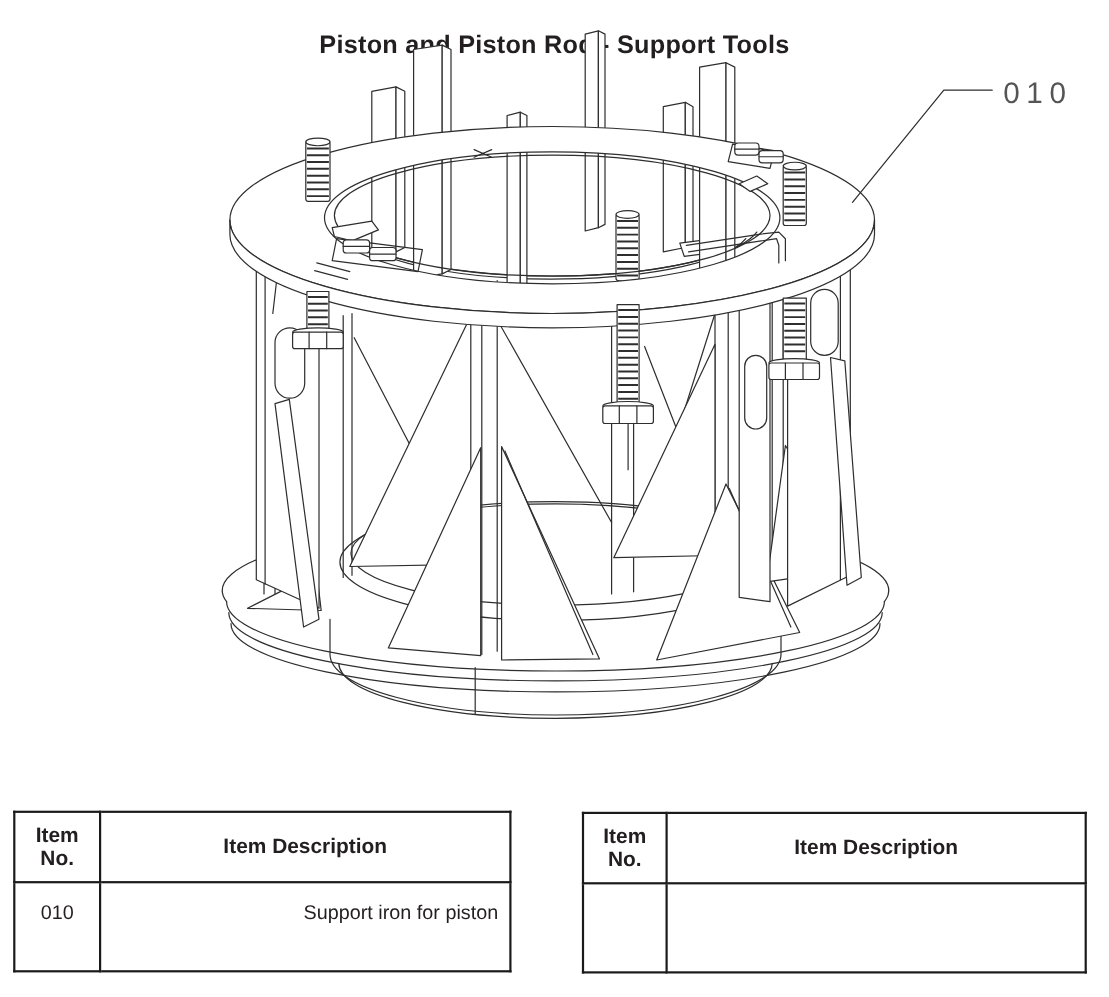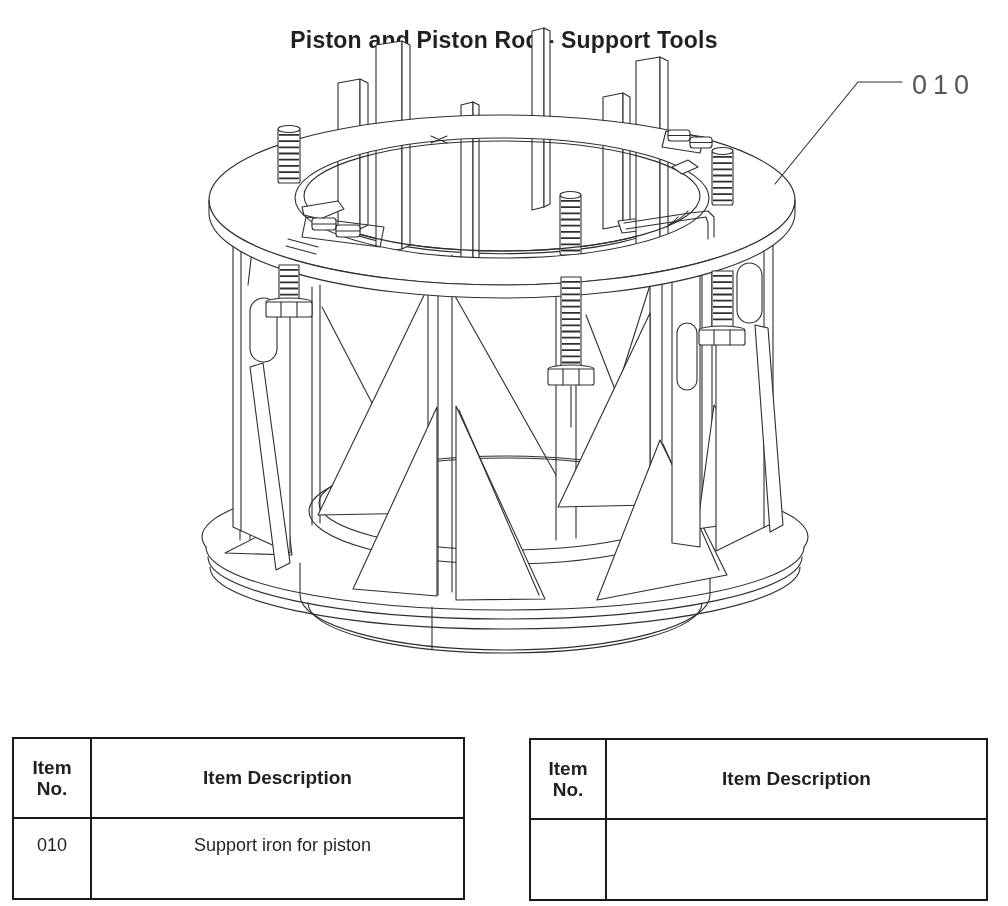"Item No." .row-hdr { height: 80px -> 64px }
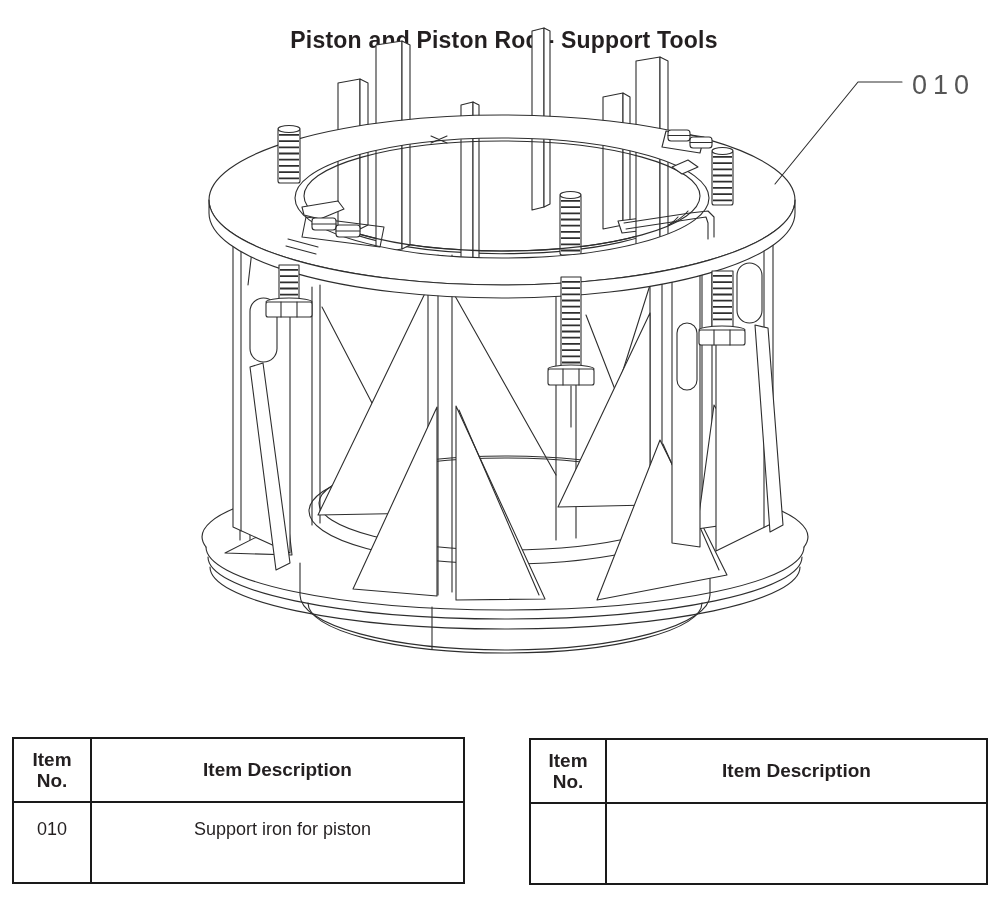"Support iron for piston" .parts-table .body-desc { text-align: center -> right }
